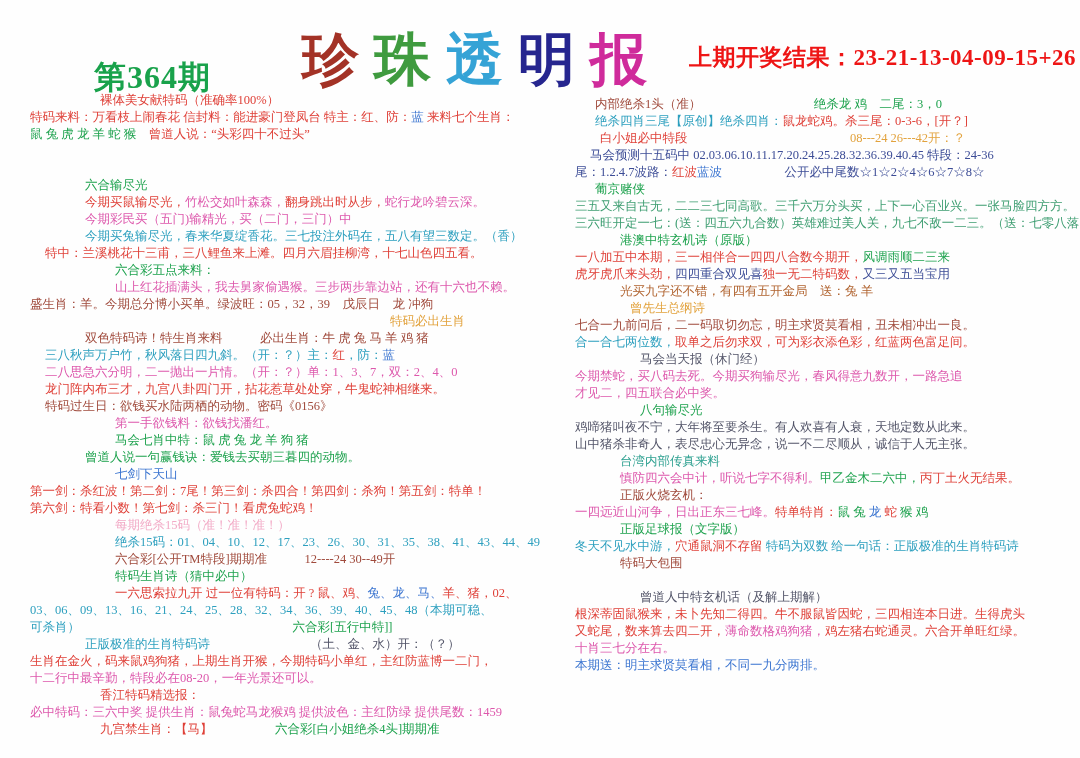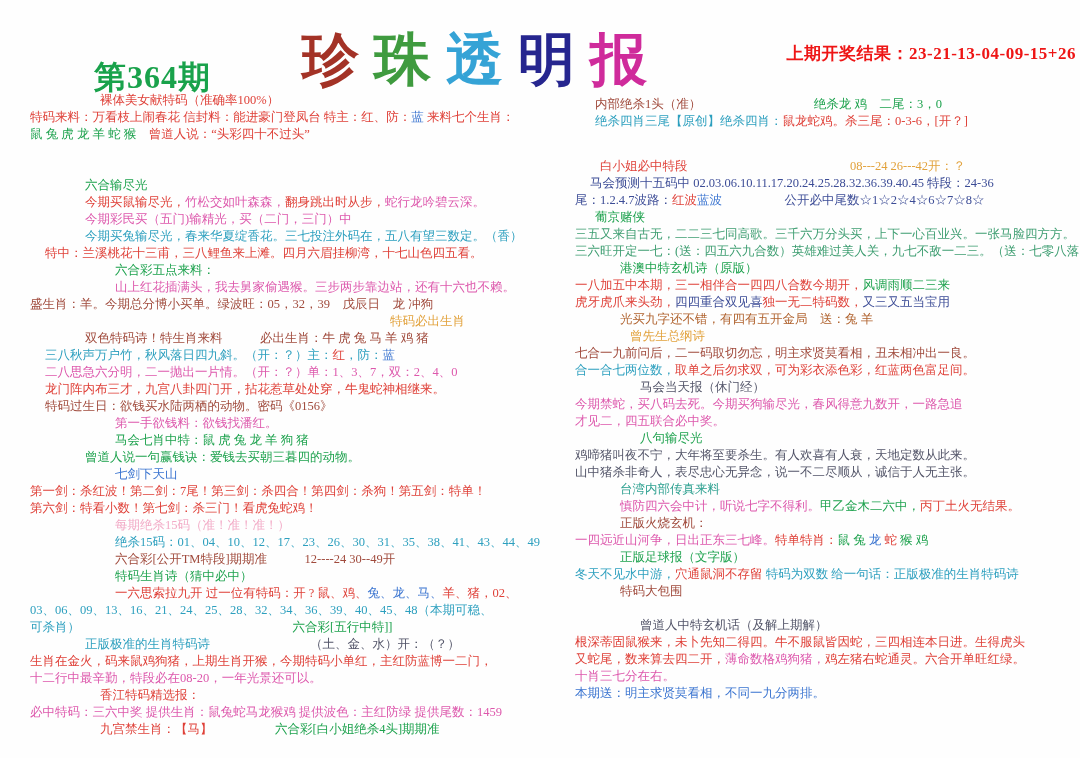"上期开奖结果：23-21-13-04-09-15+26" .result { font-size: 17px -> 23px }
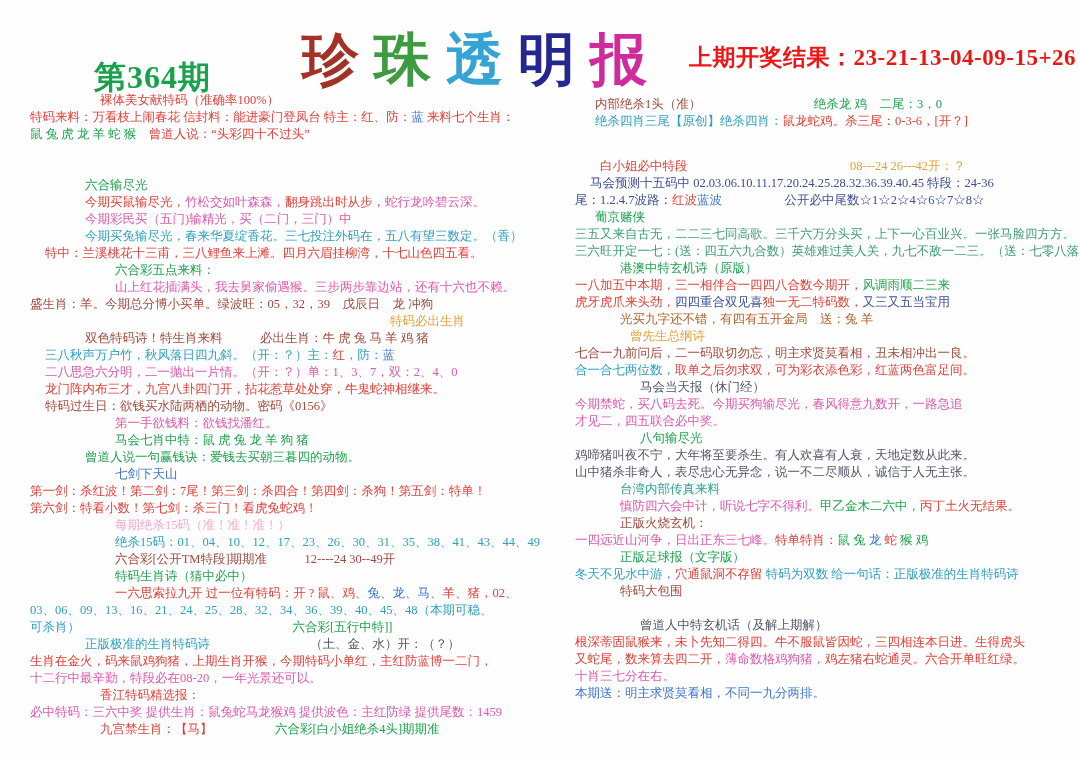"白小姐必中特段 08---24 26---42开：？" div.line { margin-top: 28px -> none }
